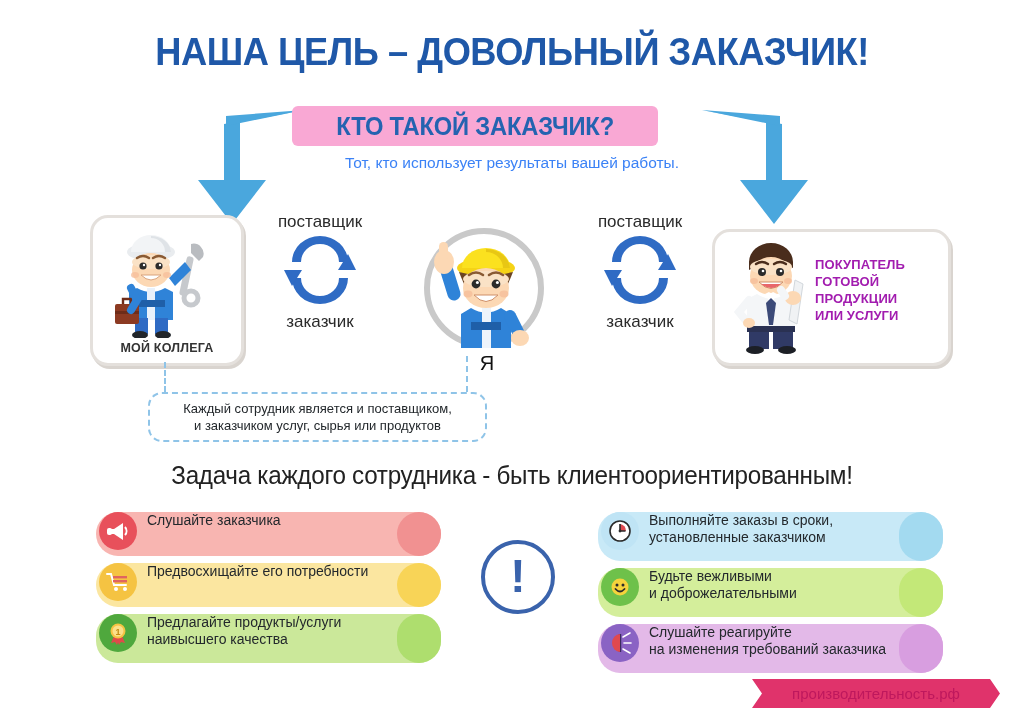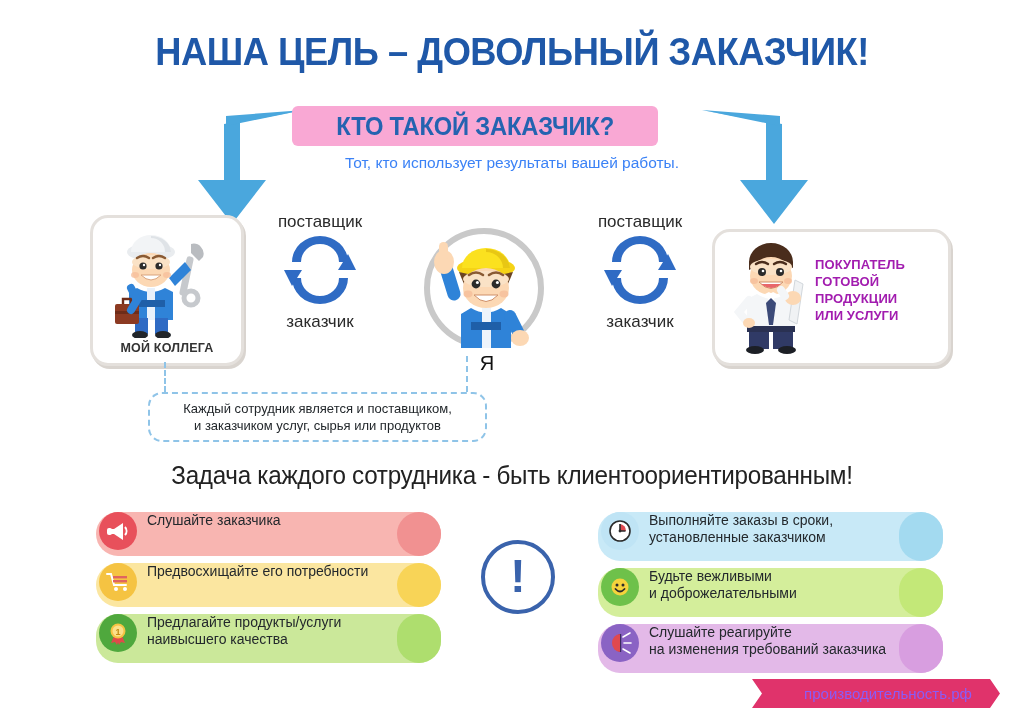"производительность.рф" .footer .ftxt { color: #8b5cf6 -> #be185d; left: 12px -> 0 }
